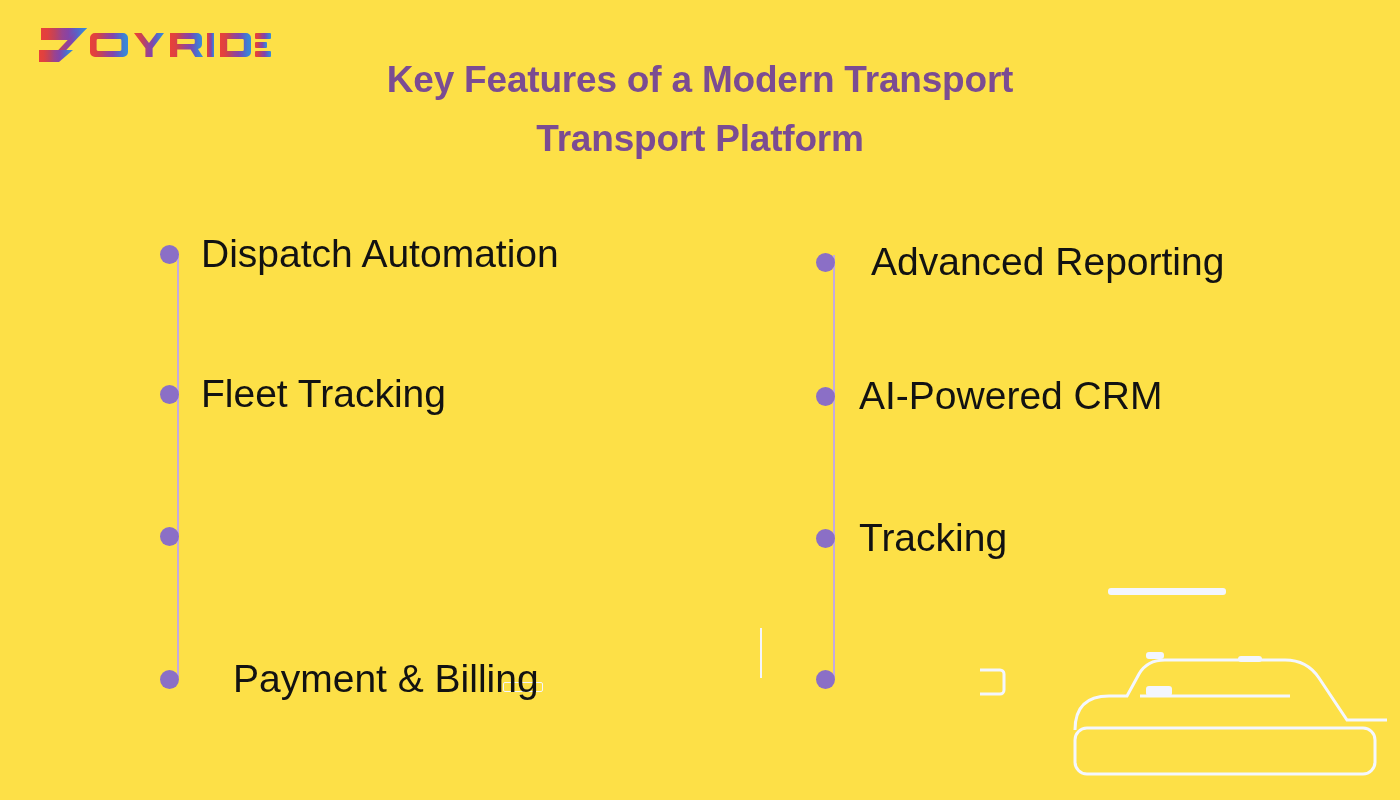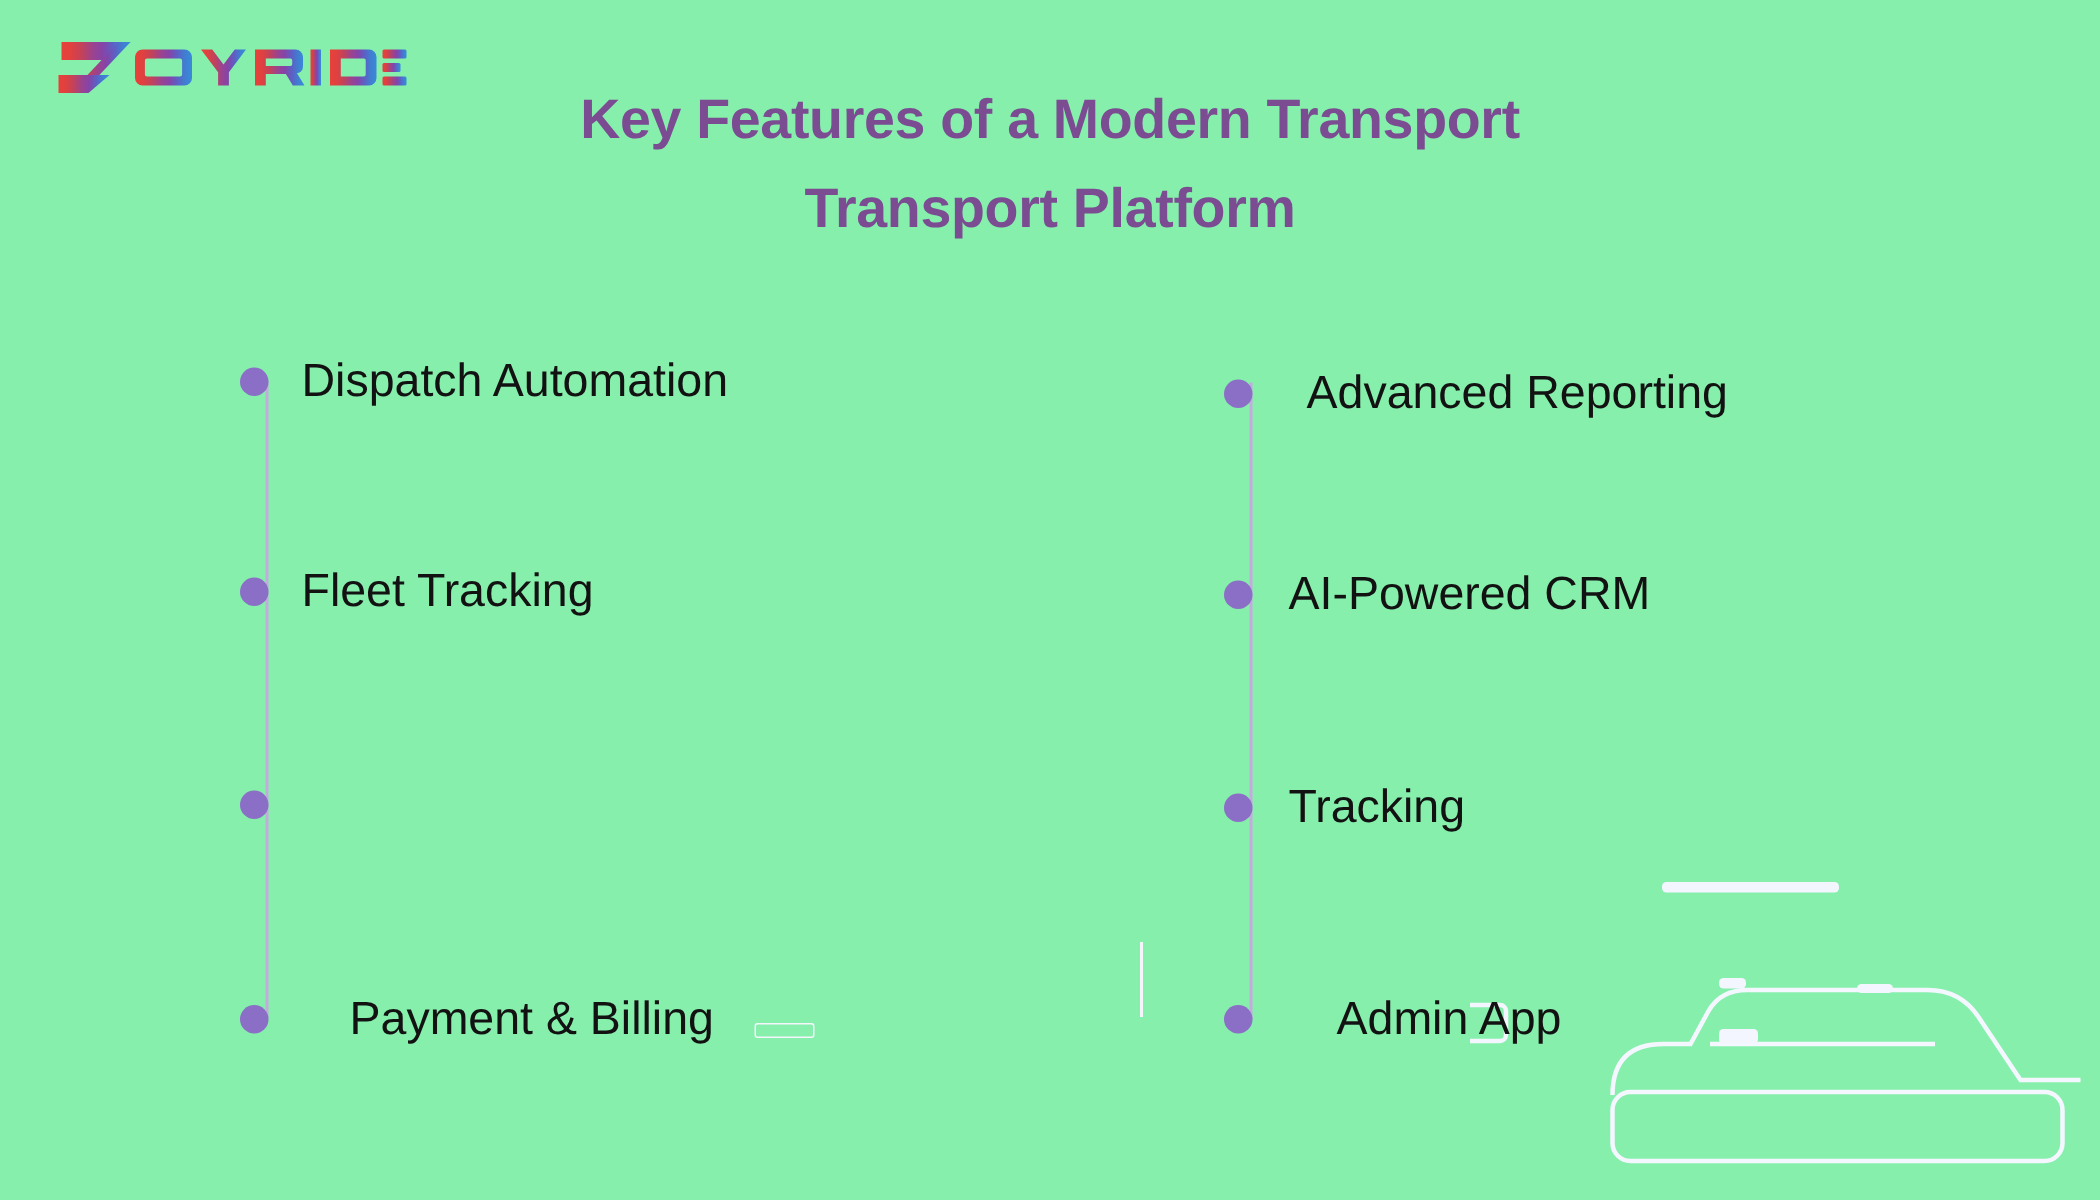"Key Features of a Modern" .slide { background: #86efac -> #fde047 }
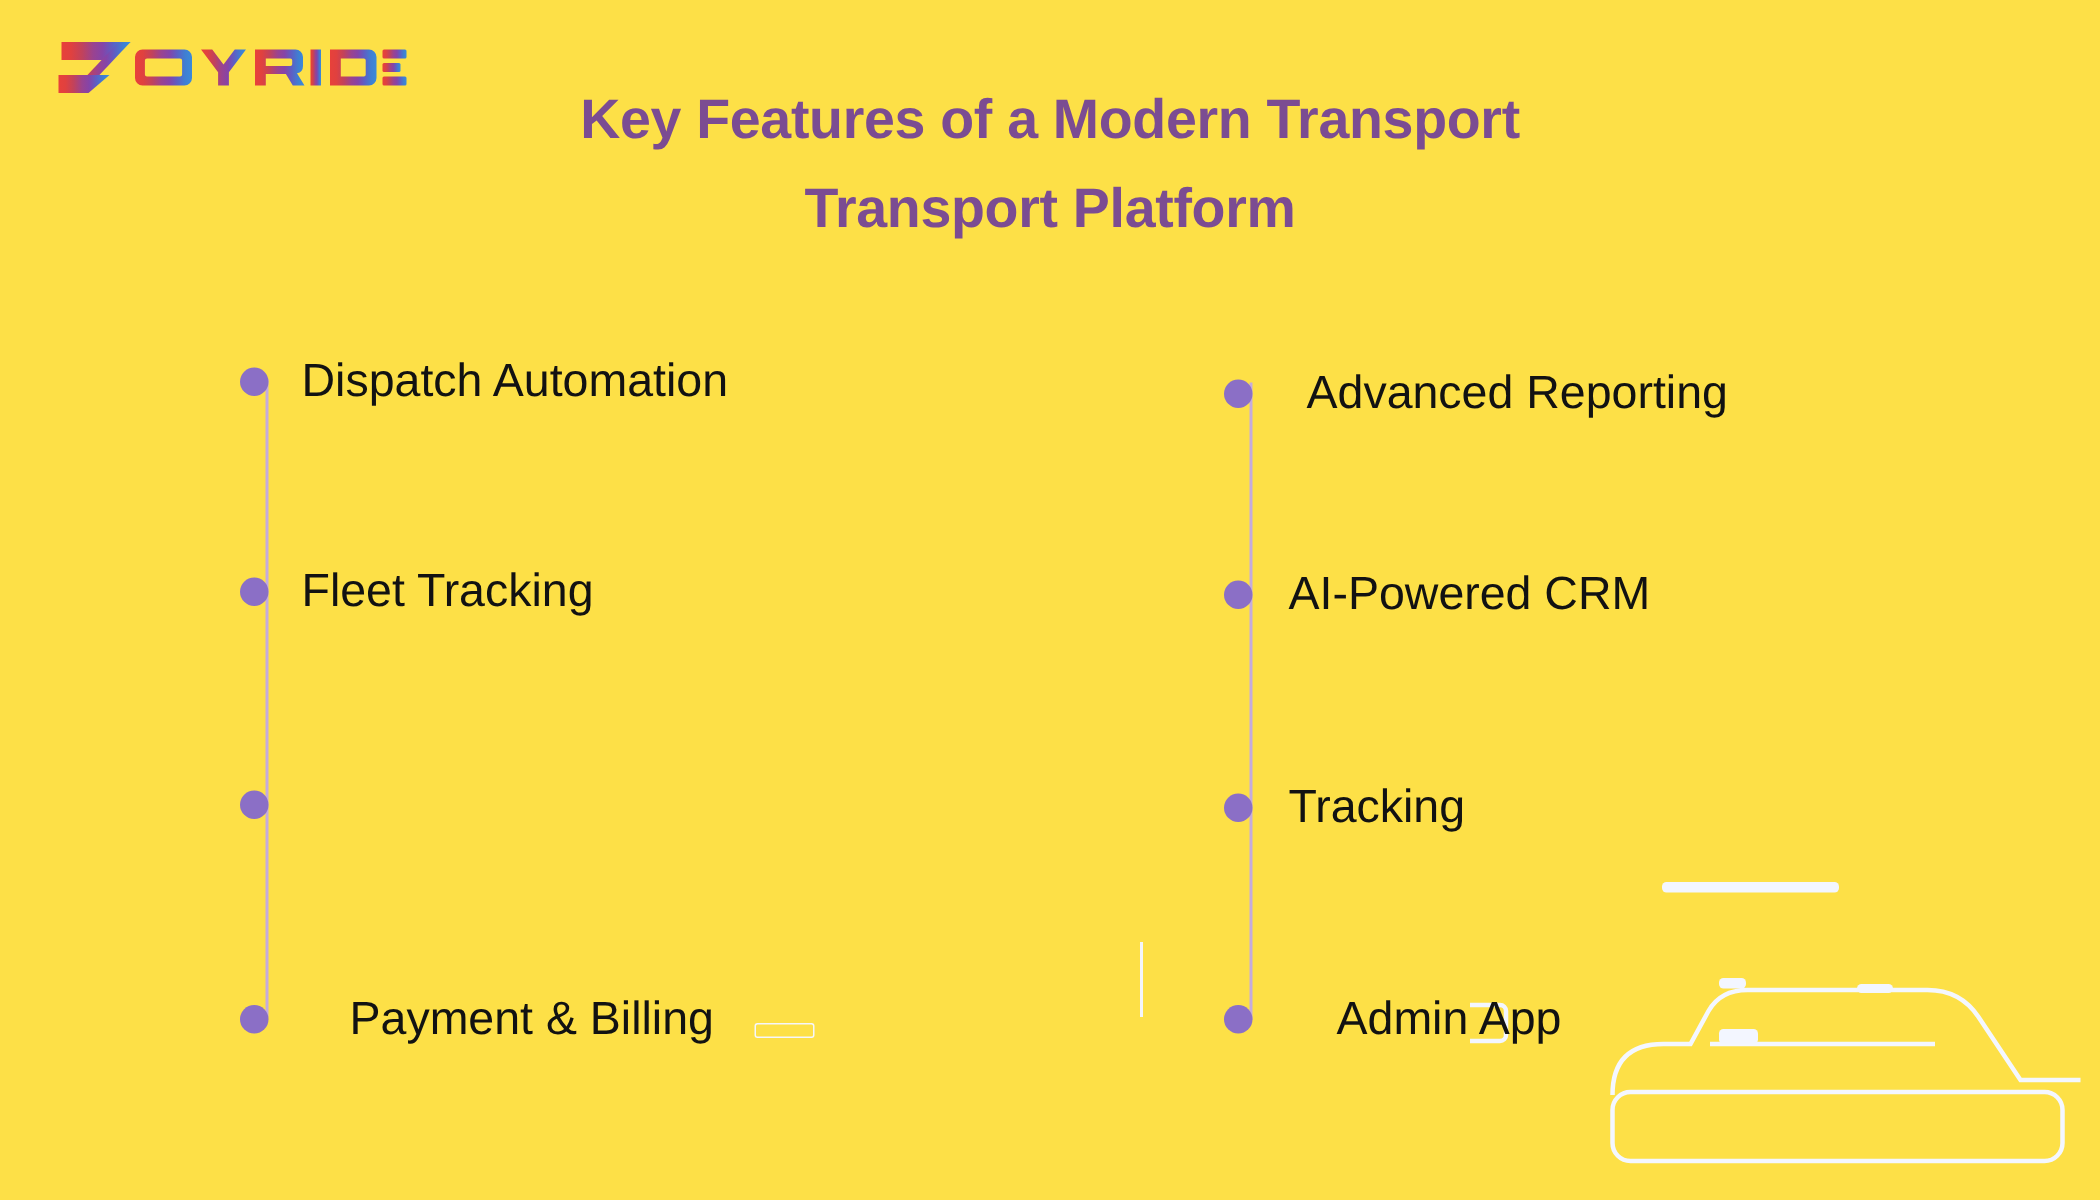"Dispatch Automation" .feature .label { font-size: 31px -> 39px }
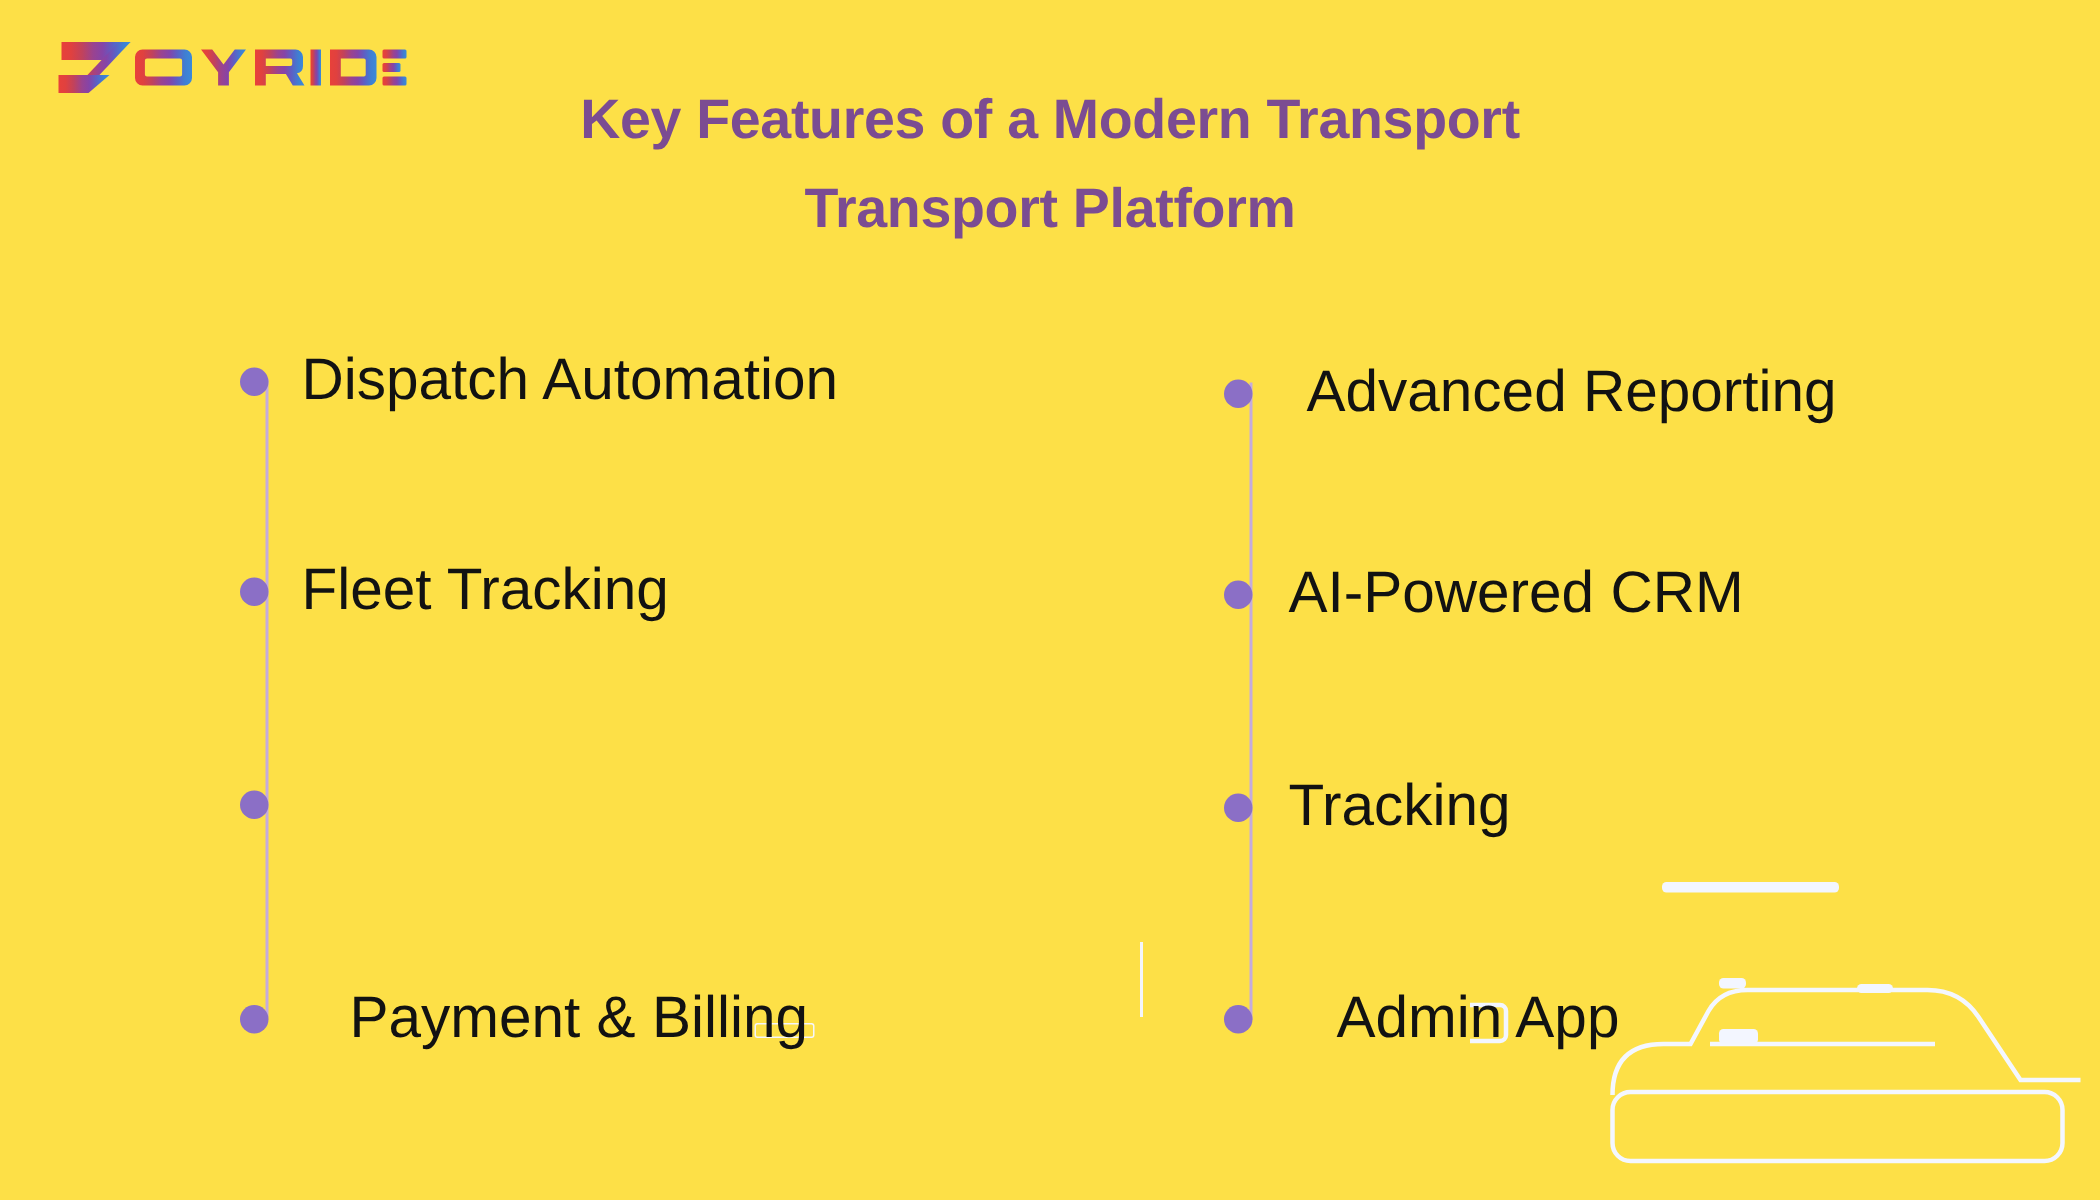"Admin App" span.label { html: <span>Admin App</span> -> none }
